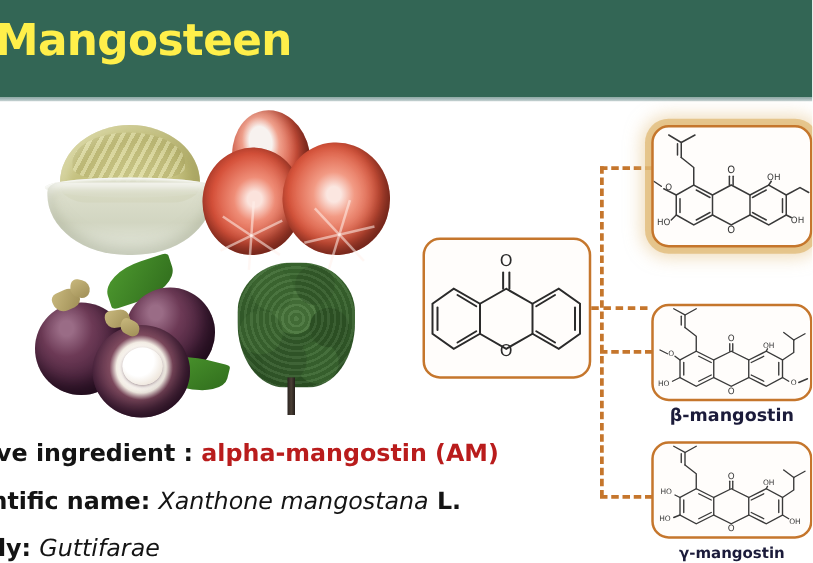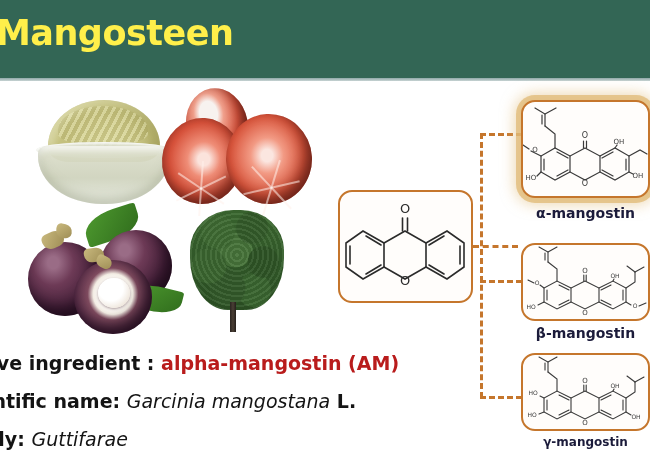"α-mangostin" div.caption { html: <div>α-mangostin</div> -> none }
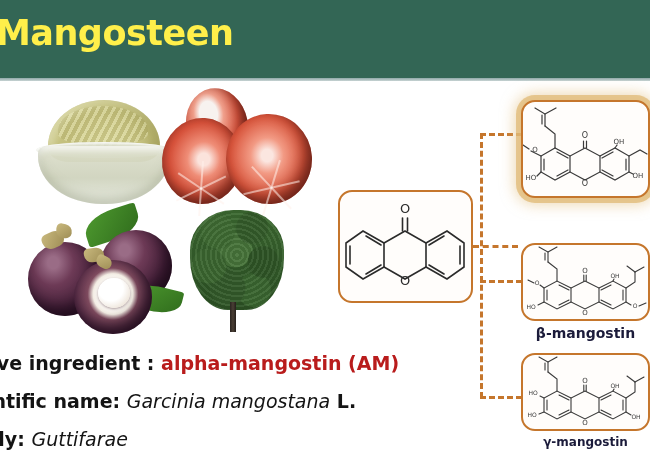"Garcinia mangostana" span.ital { text: Garcinia -> Xanthone }
